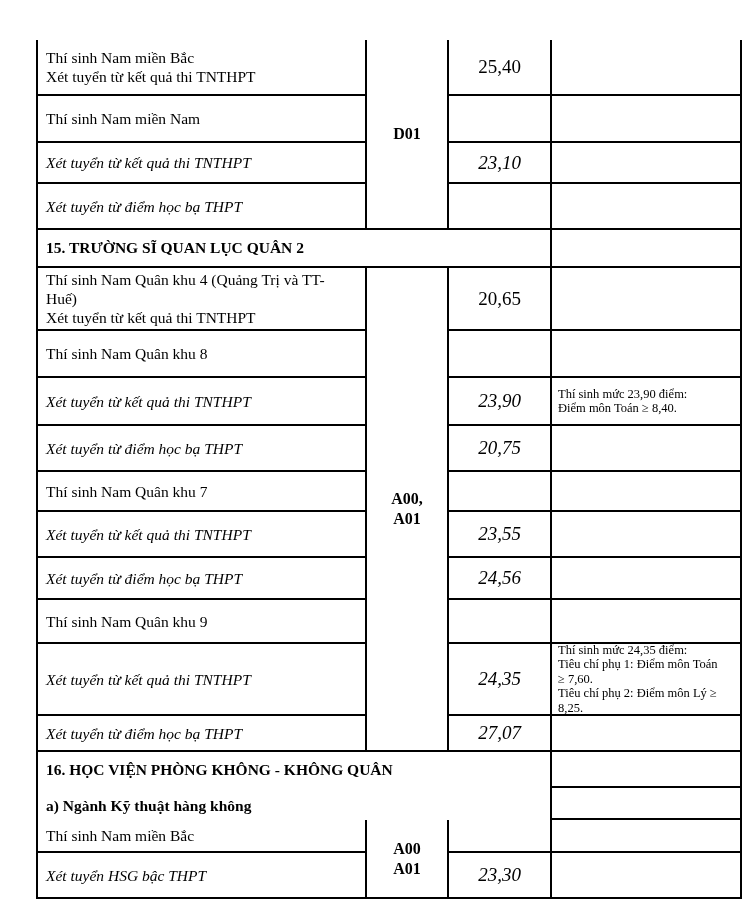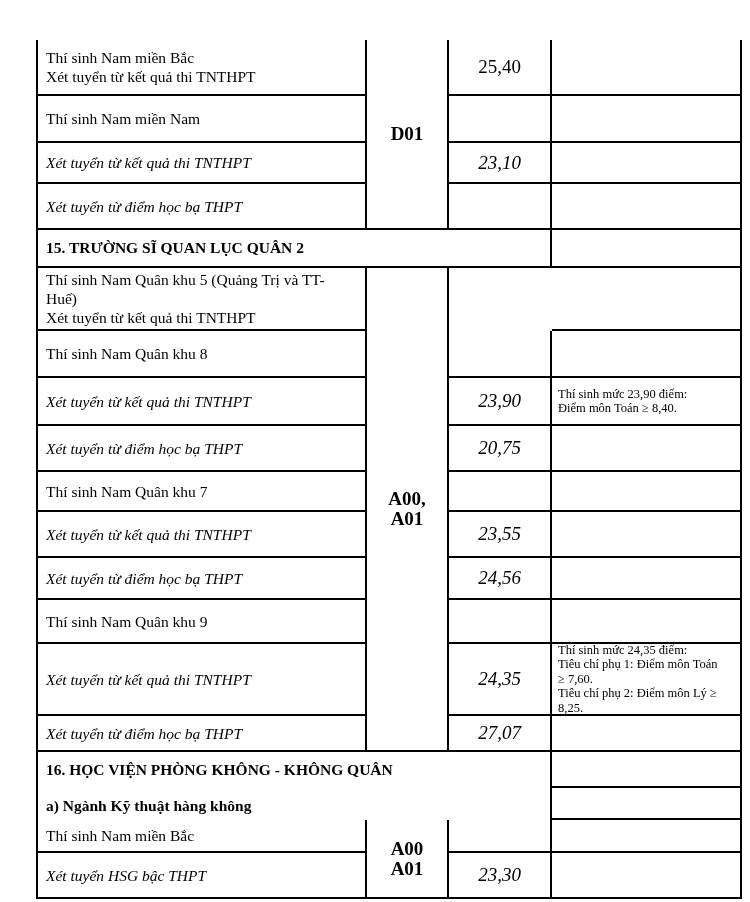"D01" .code { font-size: 19px -> 16px }
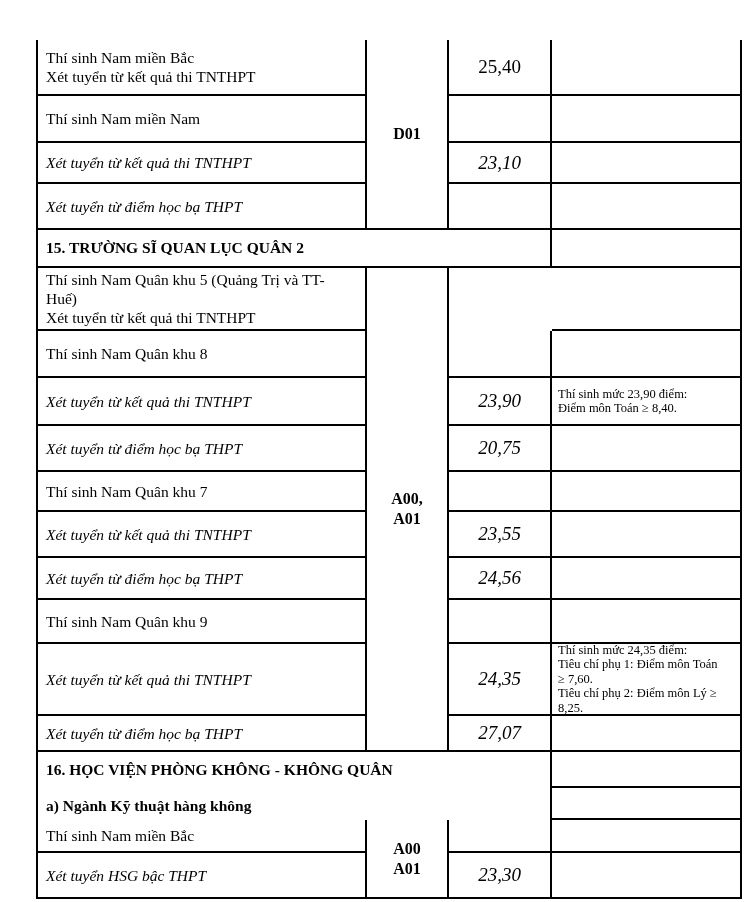"Thí sinh Nam Quân khu 5" div.cell { text: 5 -> 4 }
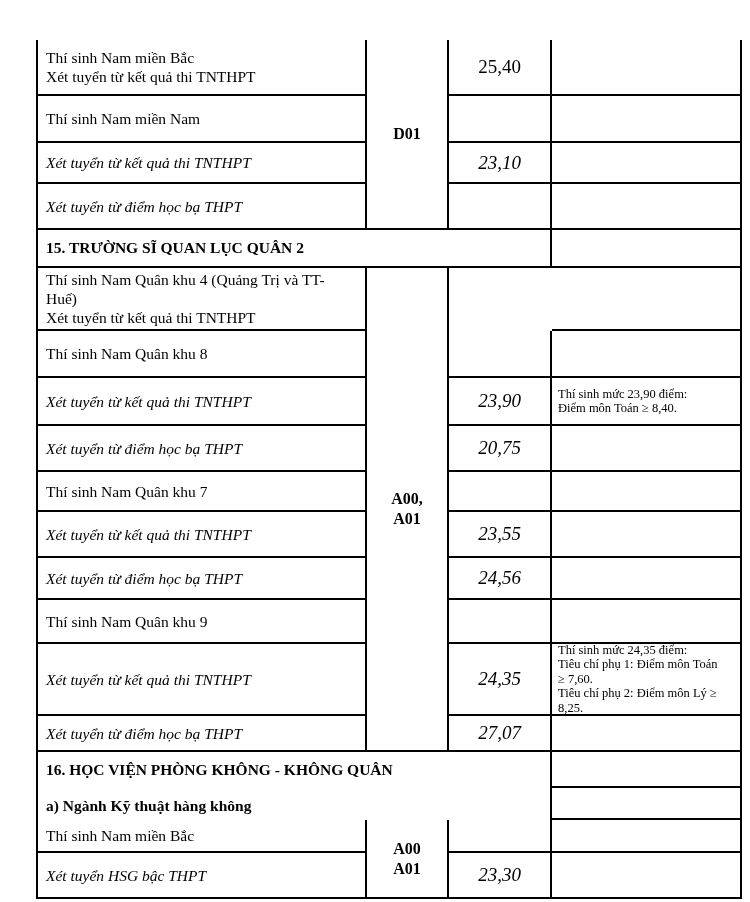"20,65" div.cell { html: none -> <div>20,65</div> }
